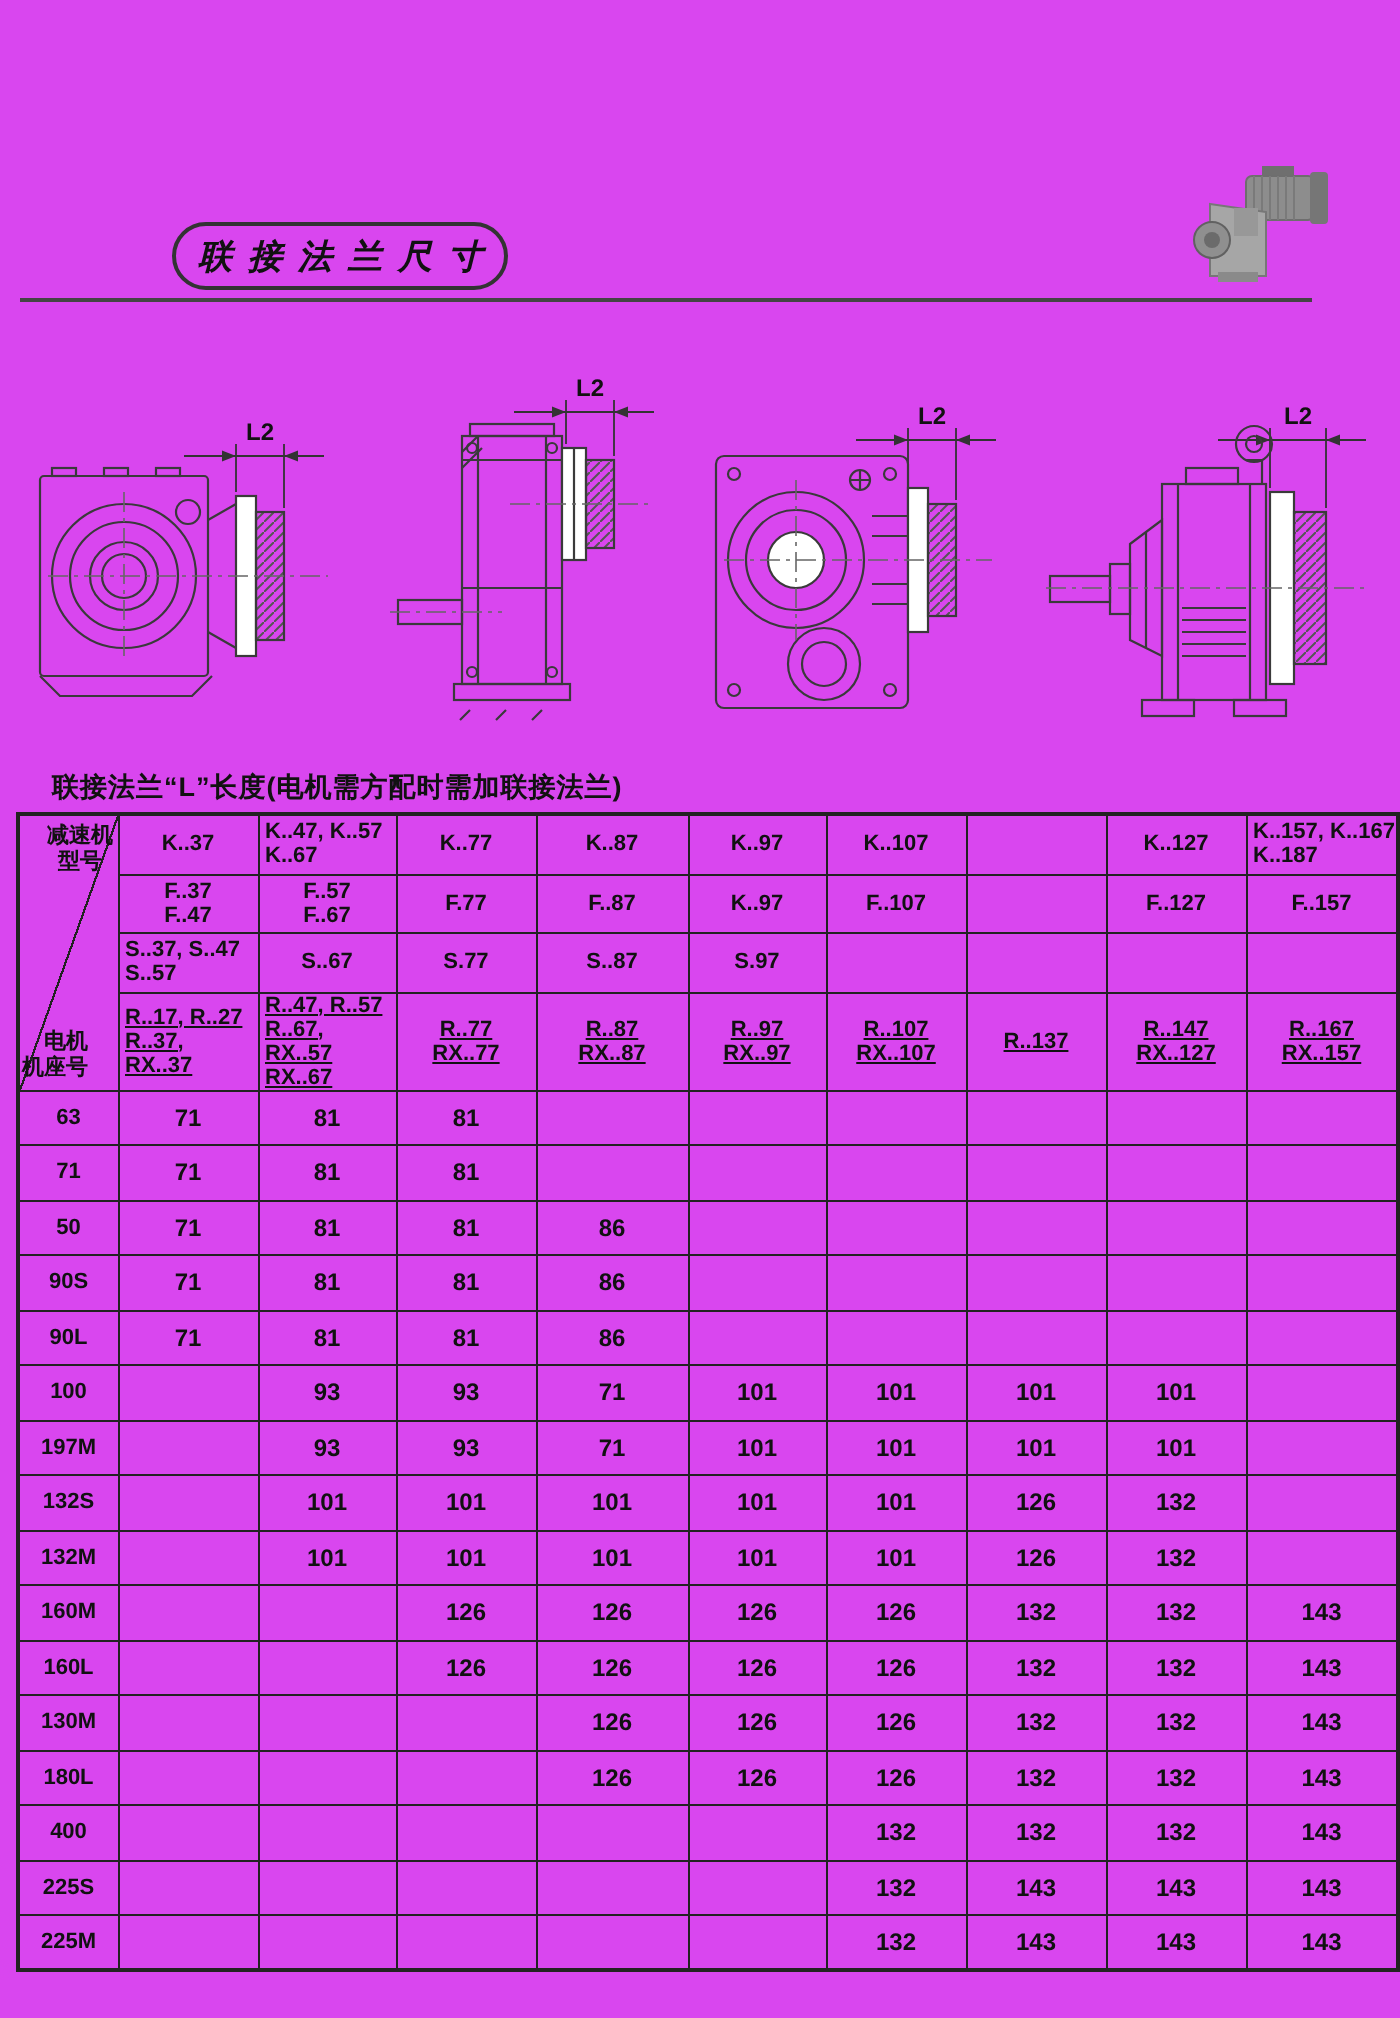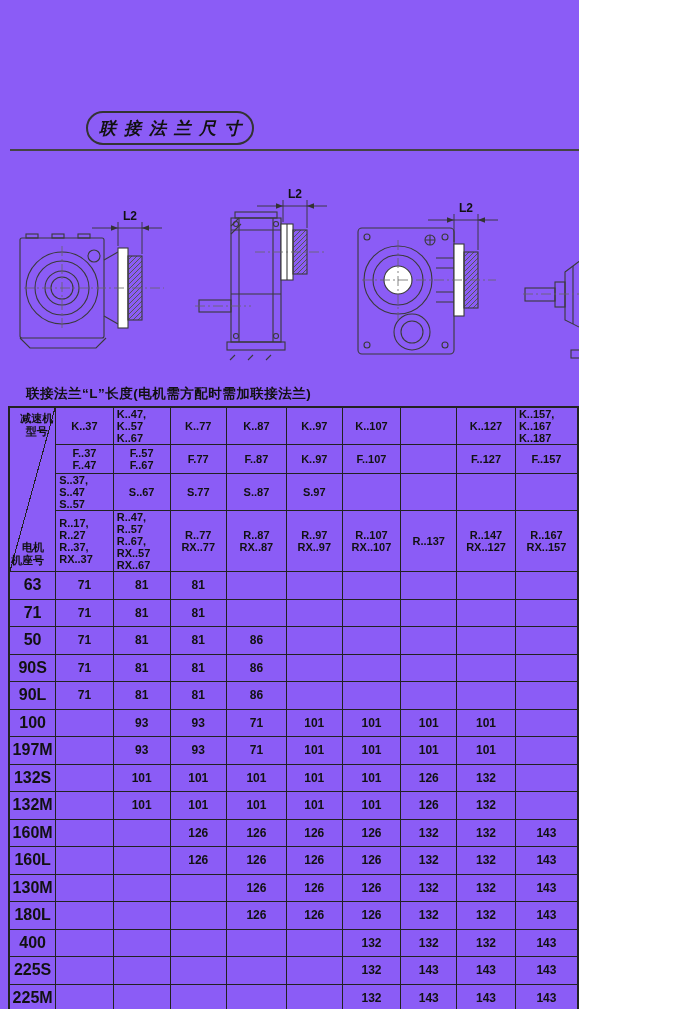"联接法兰尺寸" .page { background: #8b5cf6 -> #d946ef; width: 579px -> 700px }
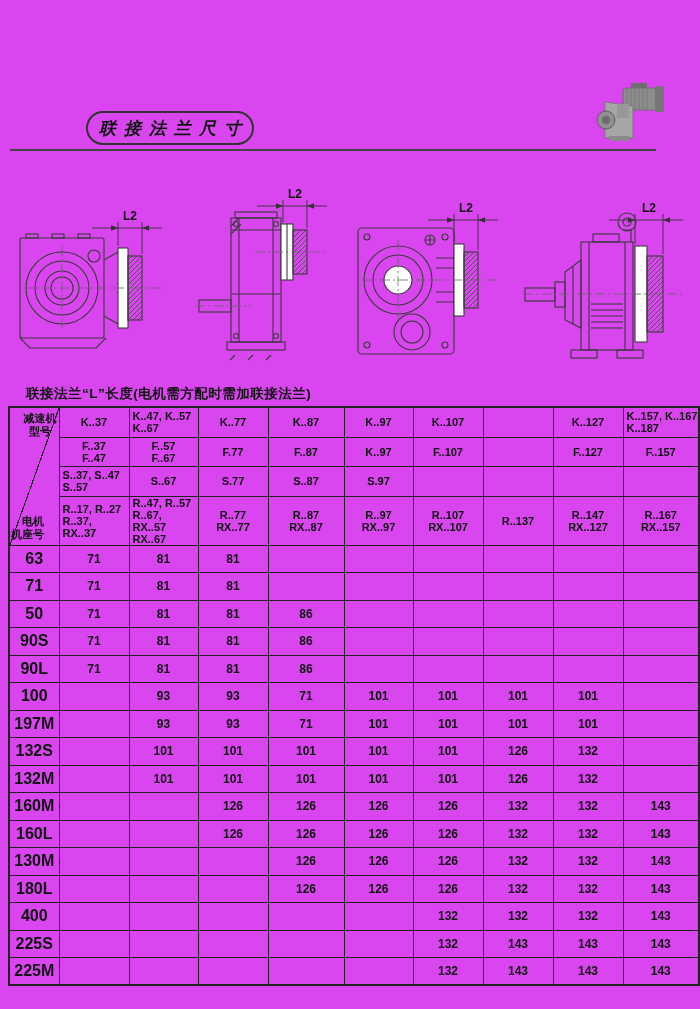"R..17, R..27" .ftable thead tr:nth-child(4) { text-decoration: none -> underline }
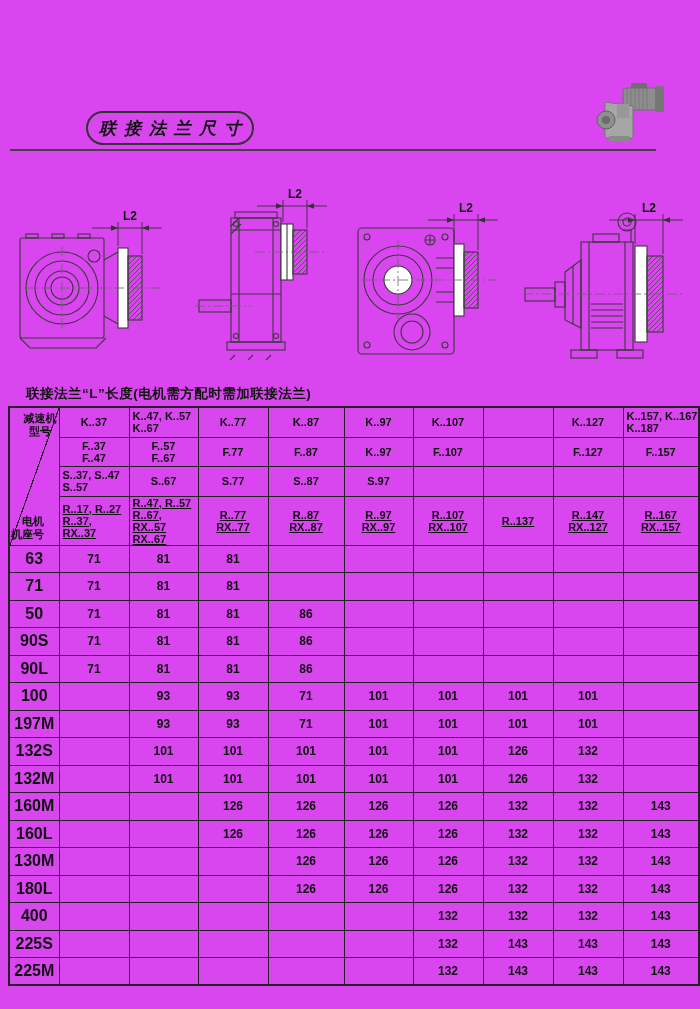"63" .frame { font-size: 16px -> 11px }
